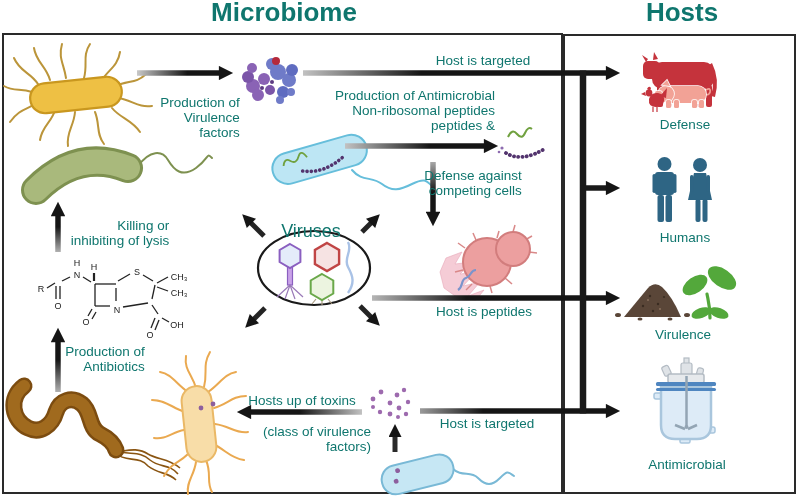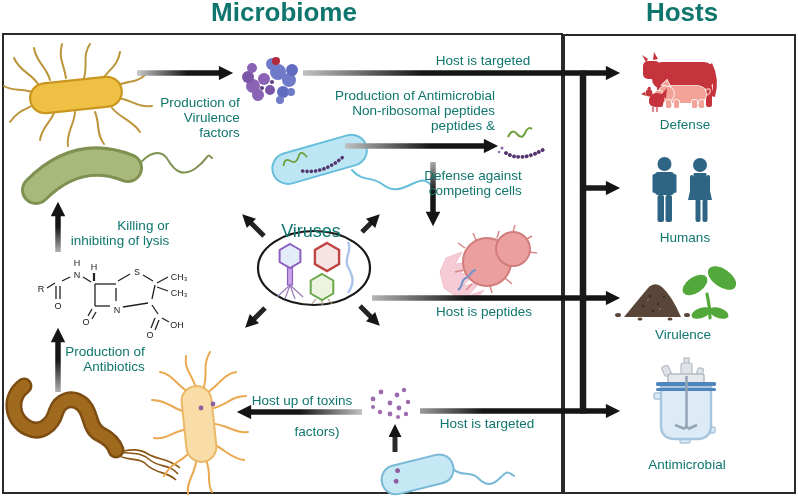"Host up of" span { text: Host -> Hosts }
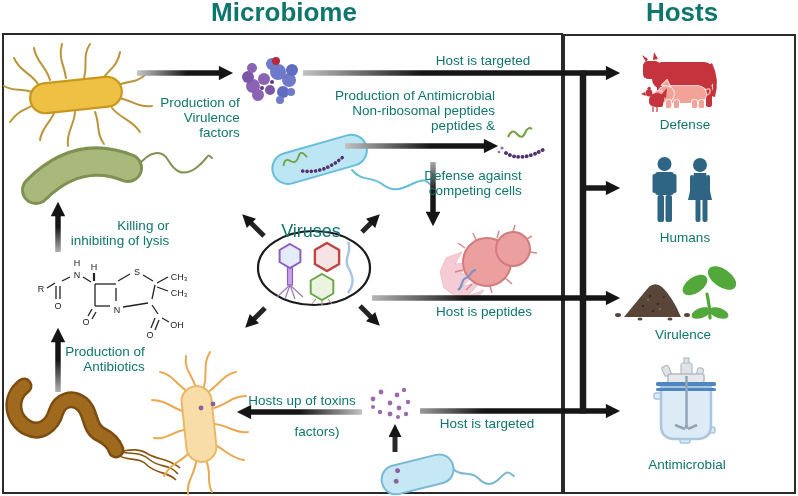"(class of virulence" div { html: none -> <div><span>(class of </span><span>virulence</span></div> }
